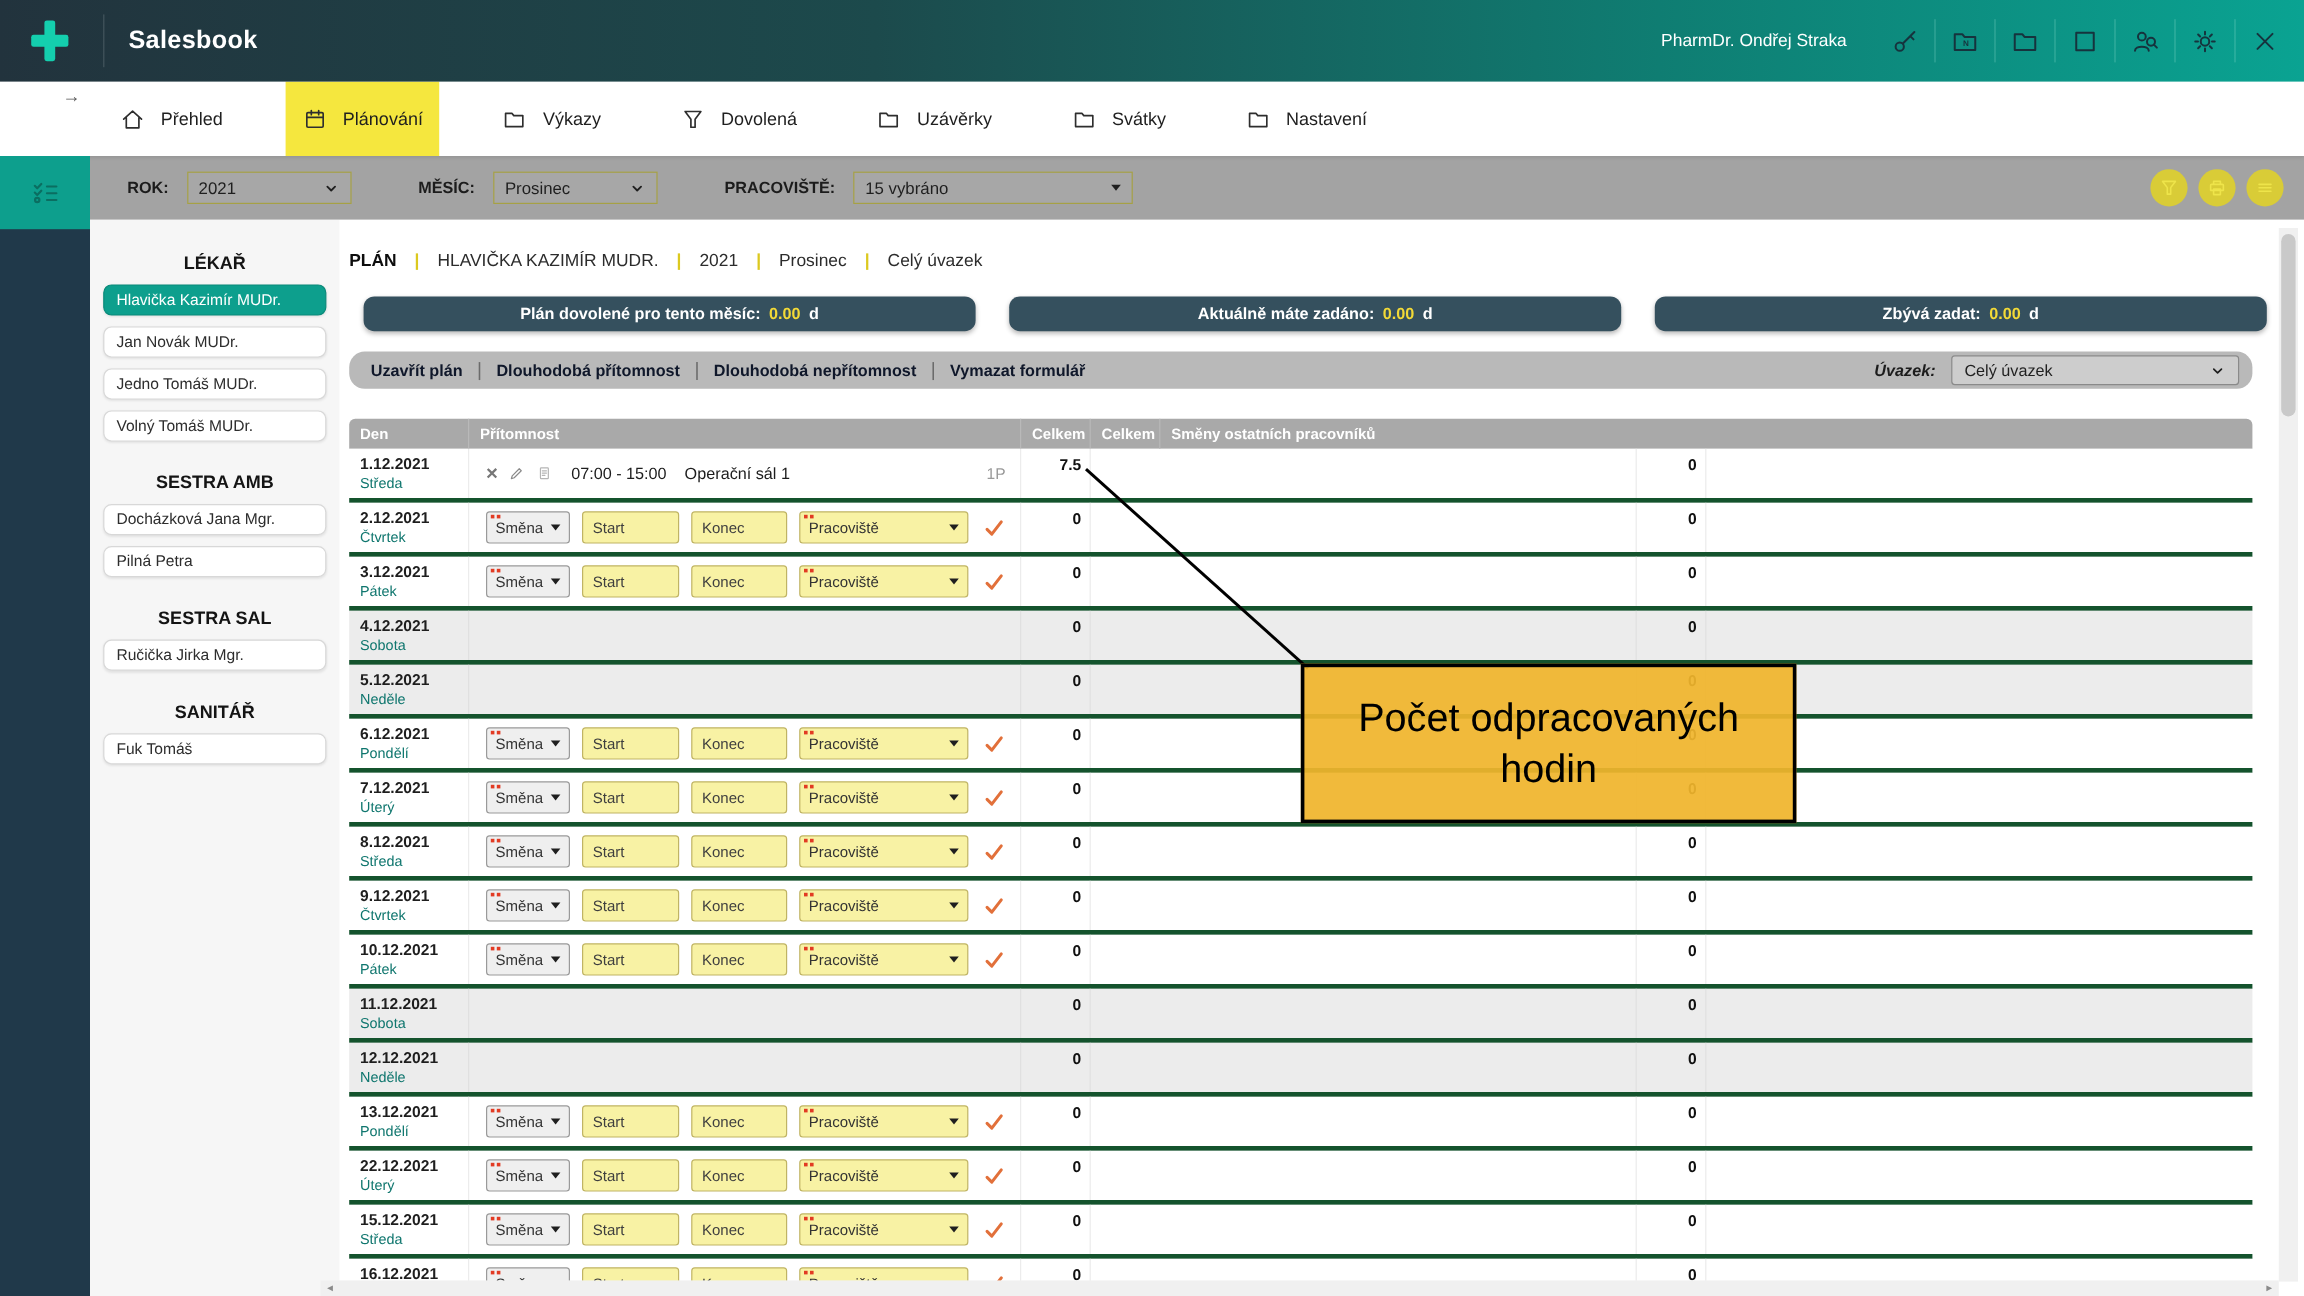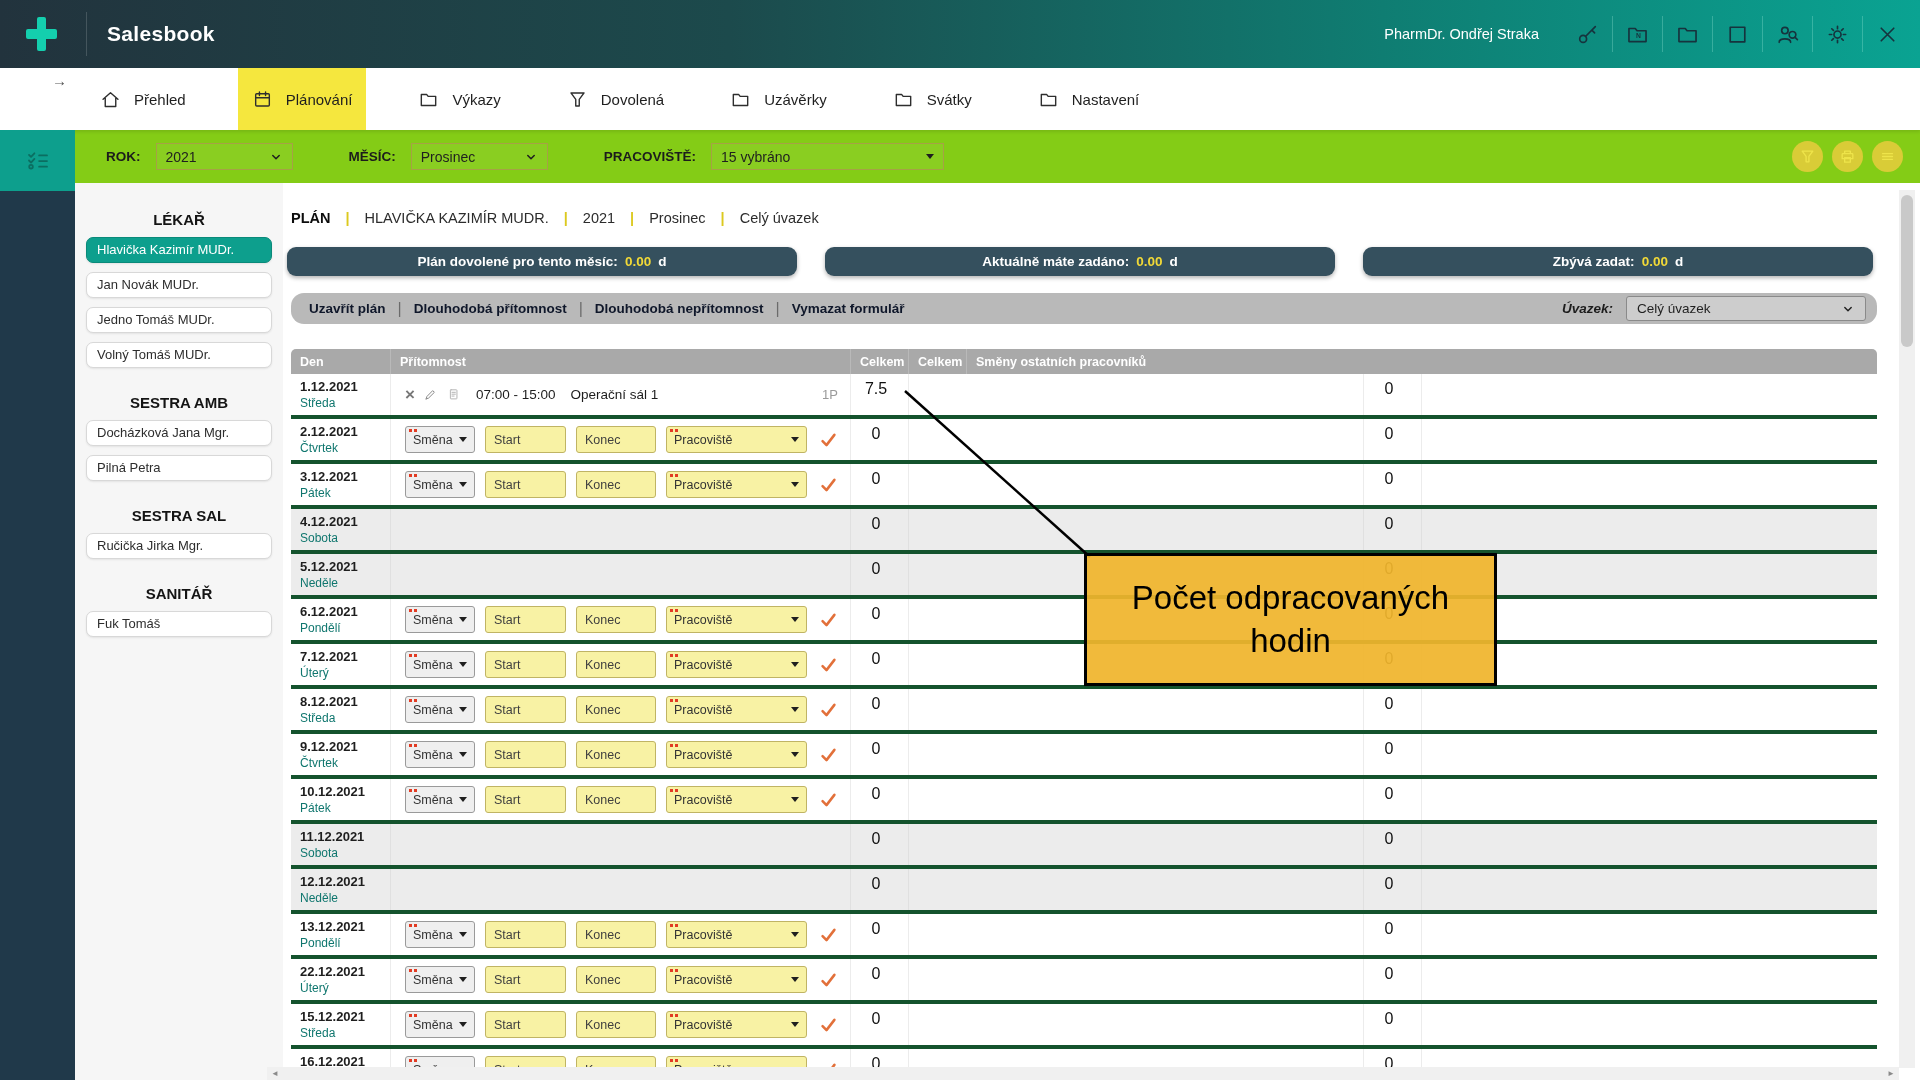"ROK:" .filterbar { background: #84cc16 -> #a3a3a3 }
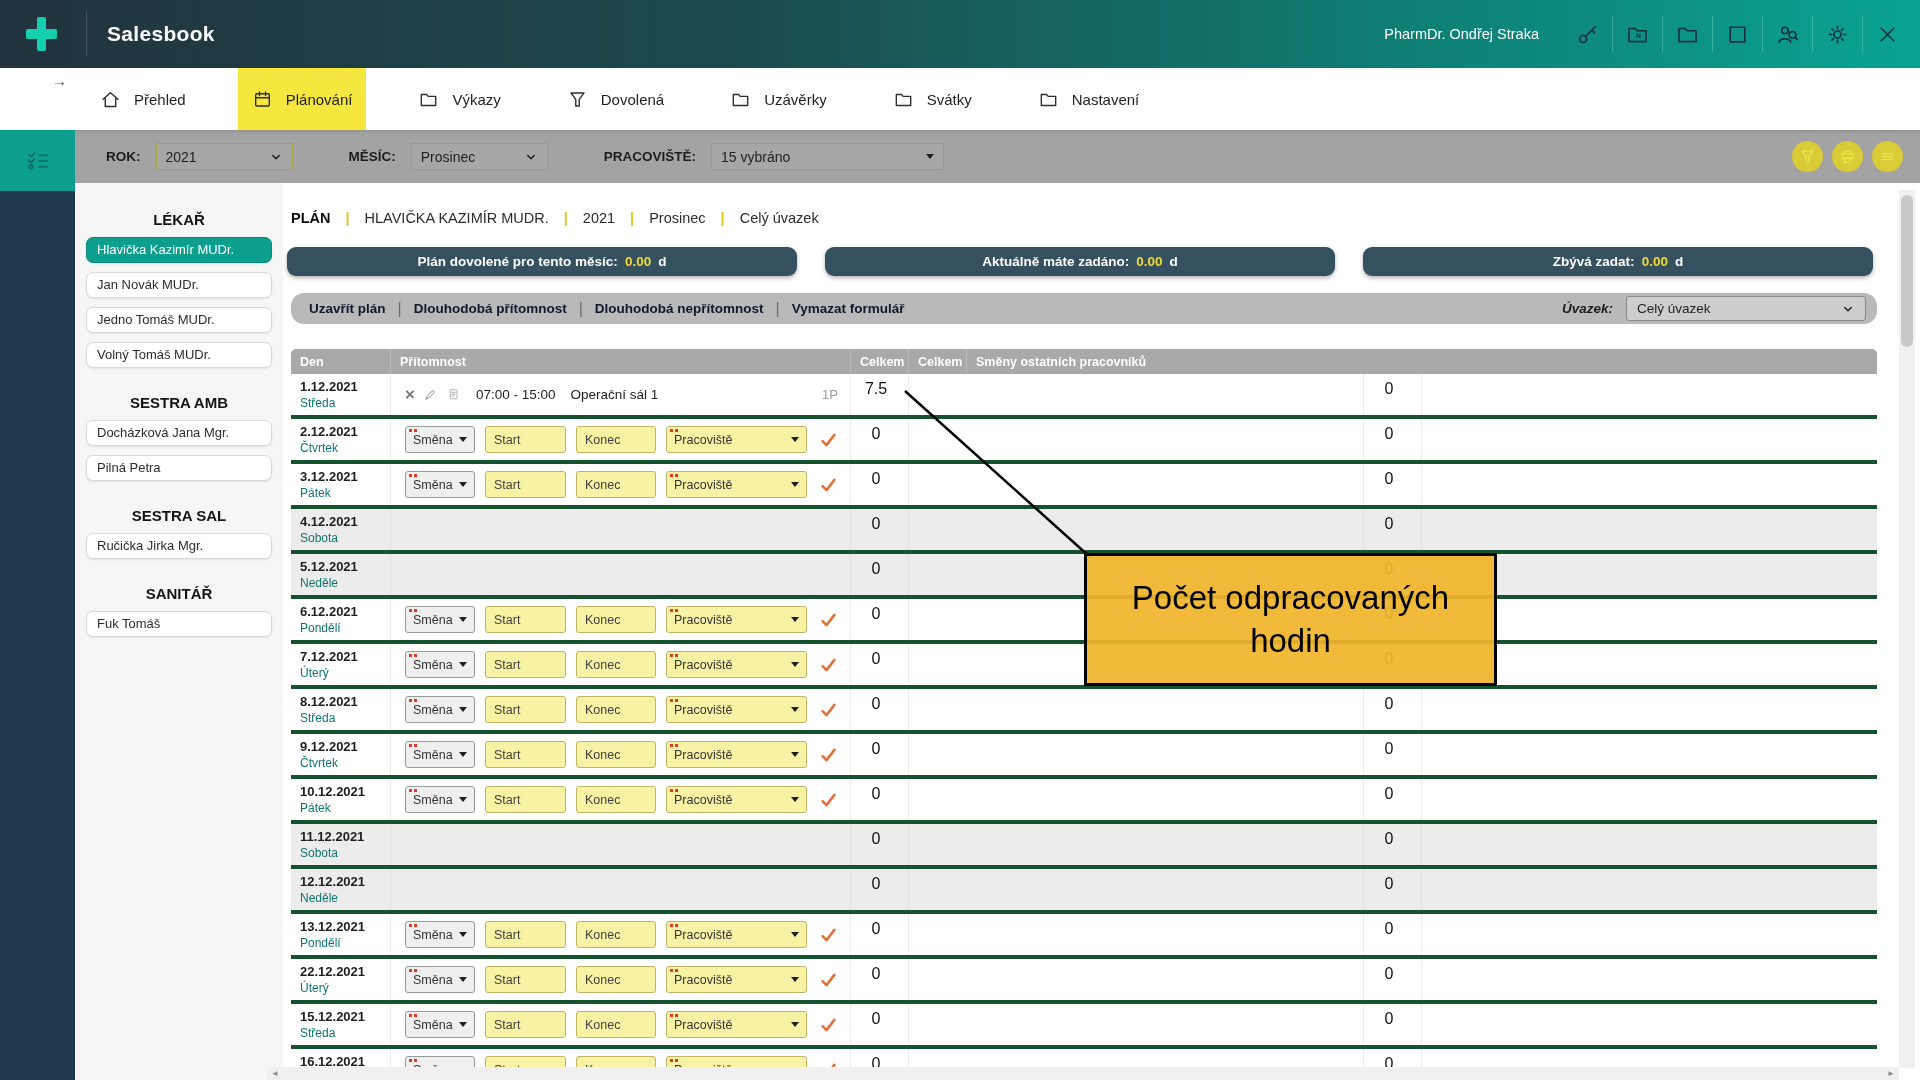"Plán dovolené pro tento měsíc:" .pills { left: 4px -> 20px }
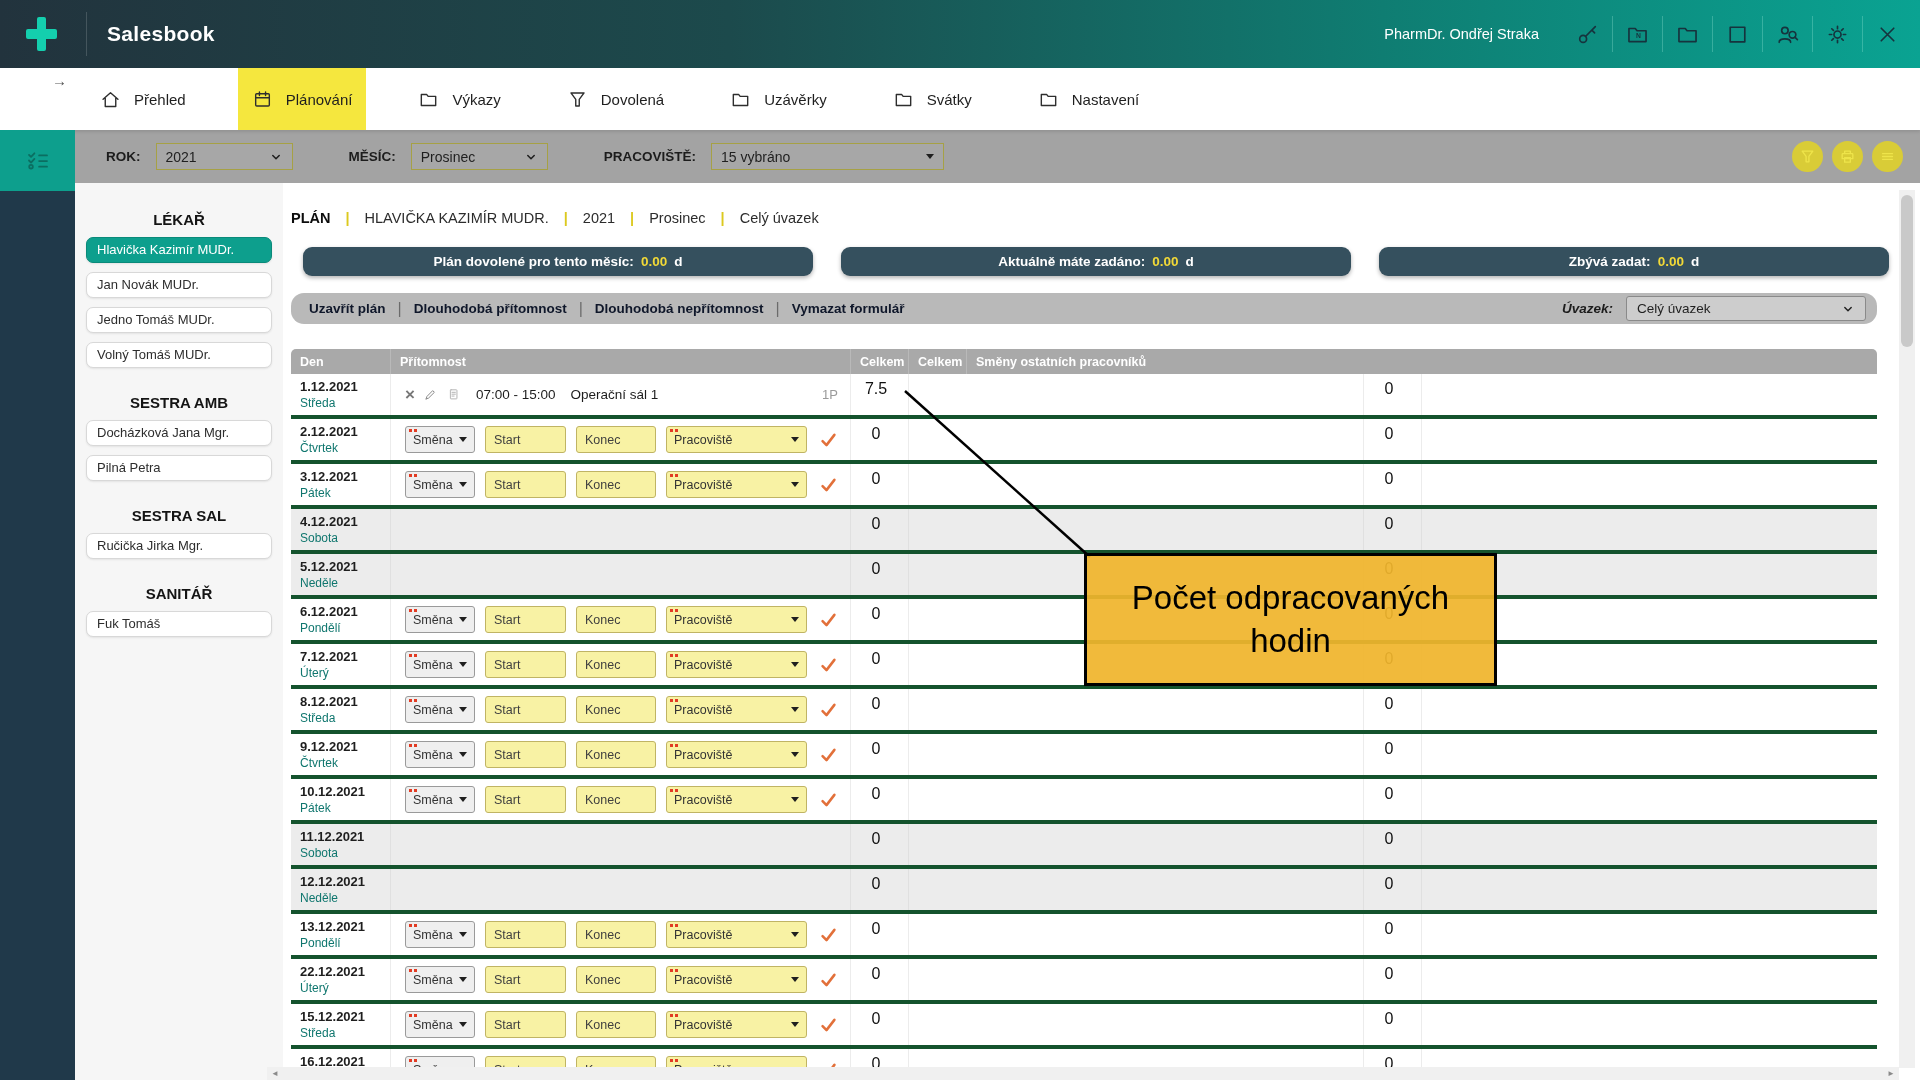"7.5" .c-tot { font-size: 16px -> 13px; font-weight: normal -> bold; justify-content: center -> flex-end }
